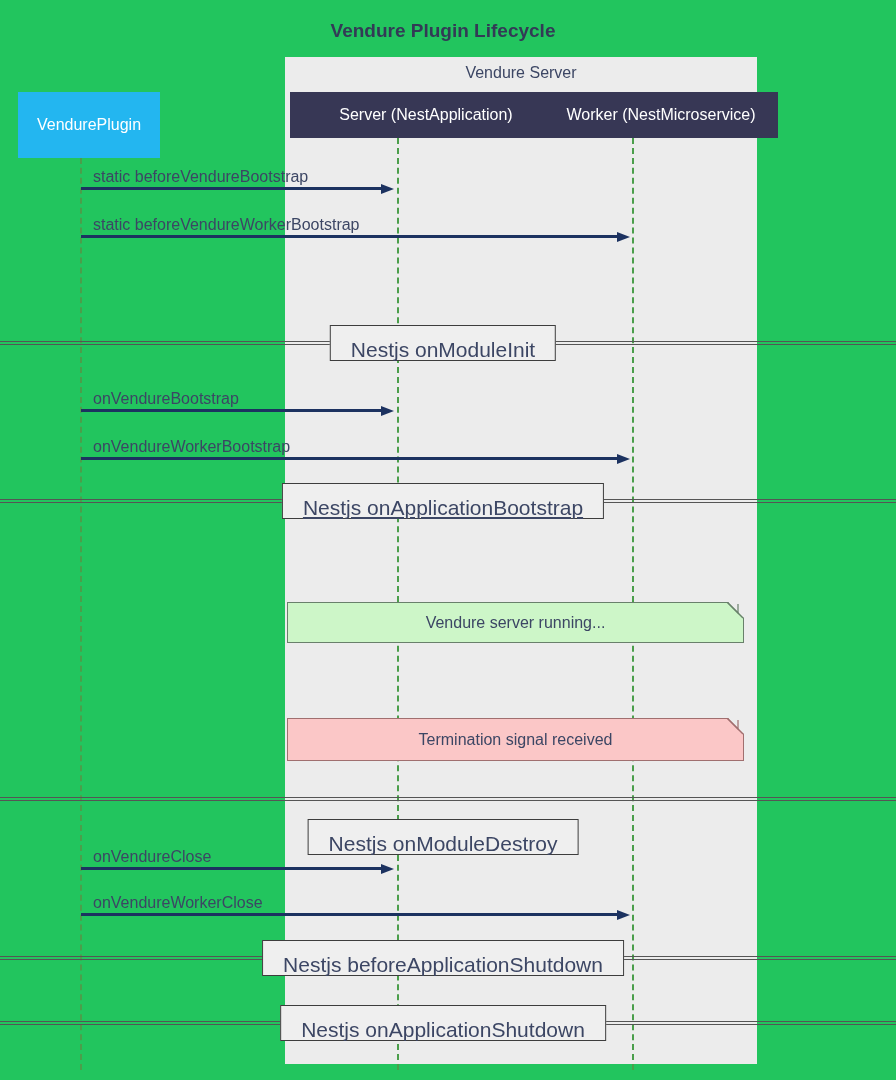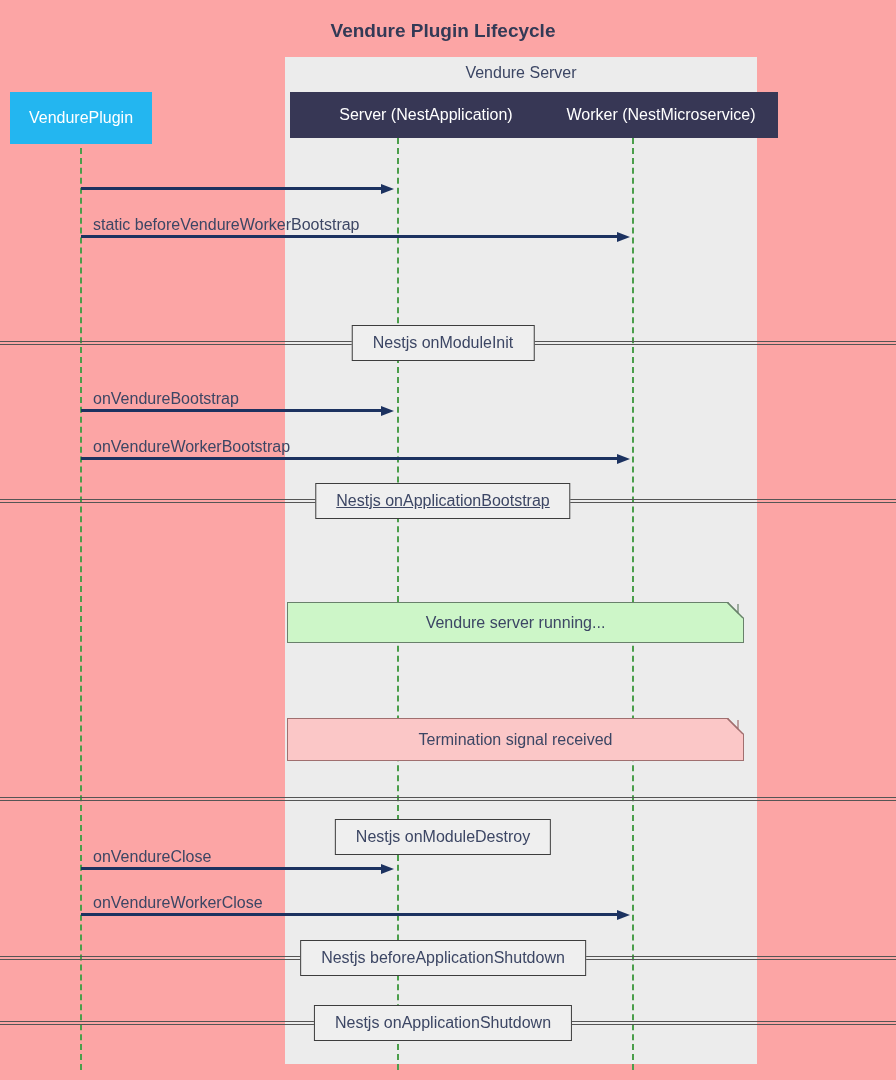"Vendure Plugin Lifecycle" .diagram { background: #fca5a5 -> #22c55e }
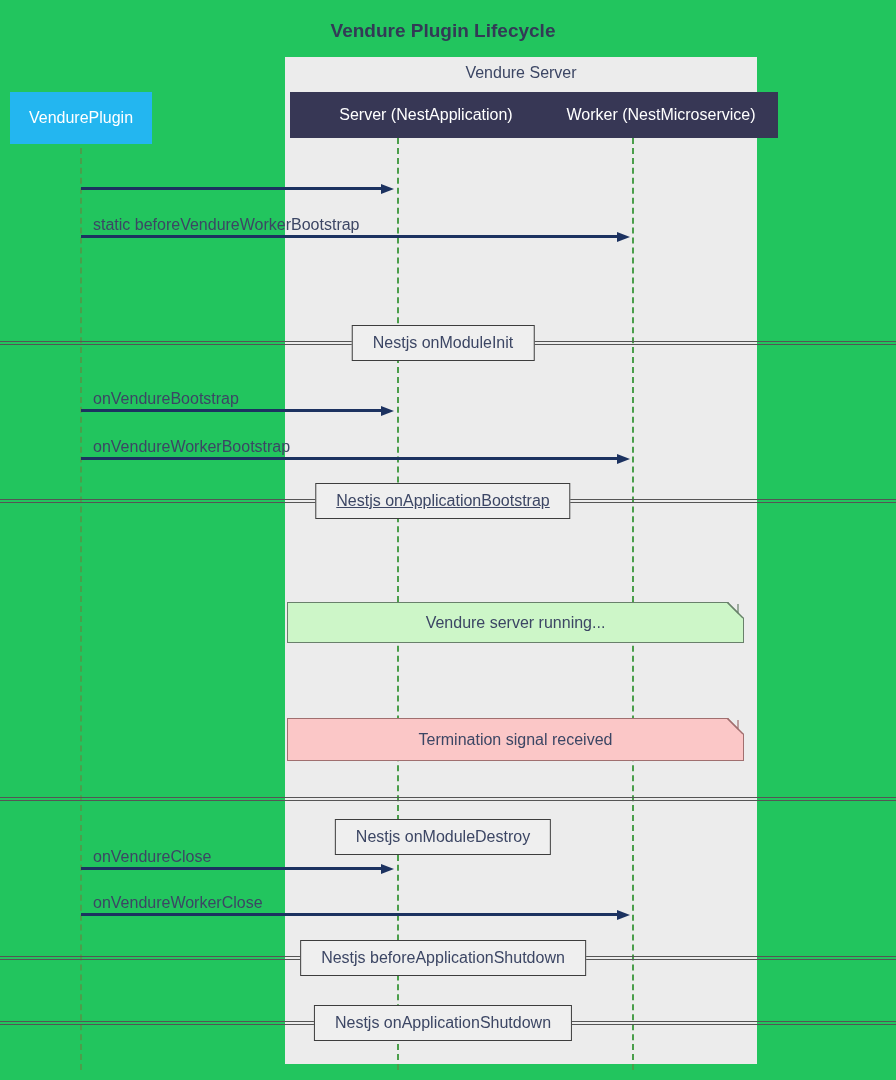"VendurePlugin" div.abs { height: 52px -> 66px; left: 10px -> 18px }
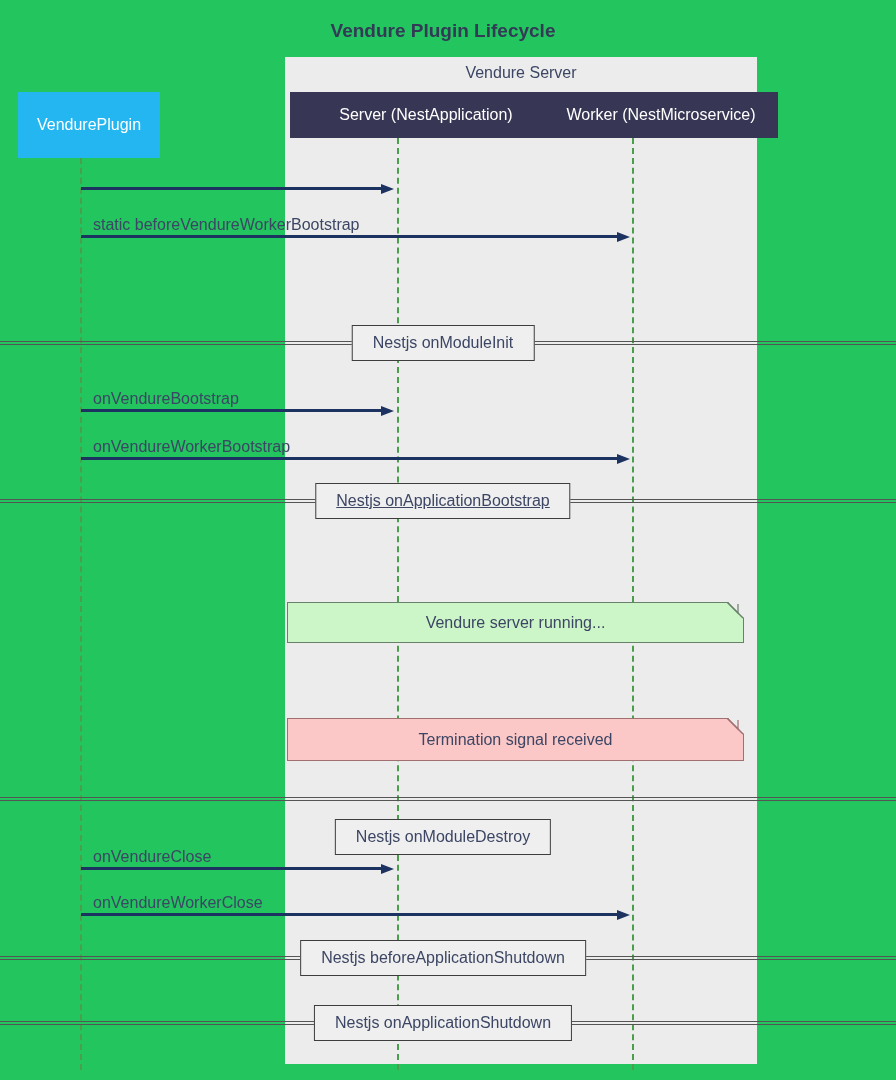"static beforeVendureBootstrap" div.abs { html: none -> <div>static beforeVendureBootstrap</div> }
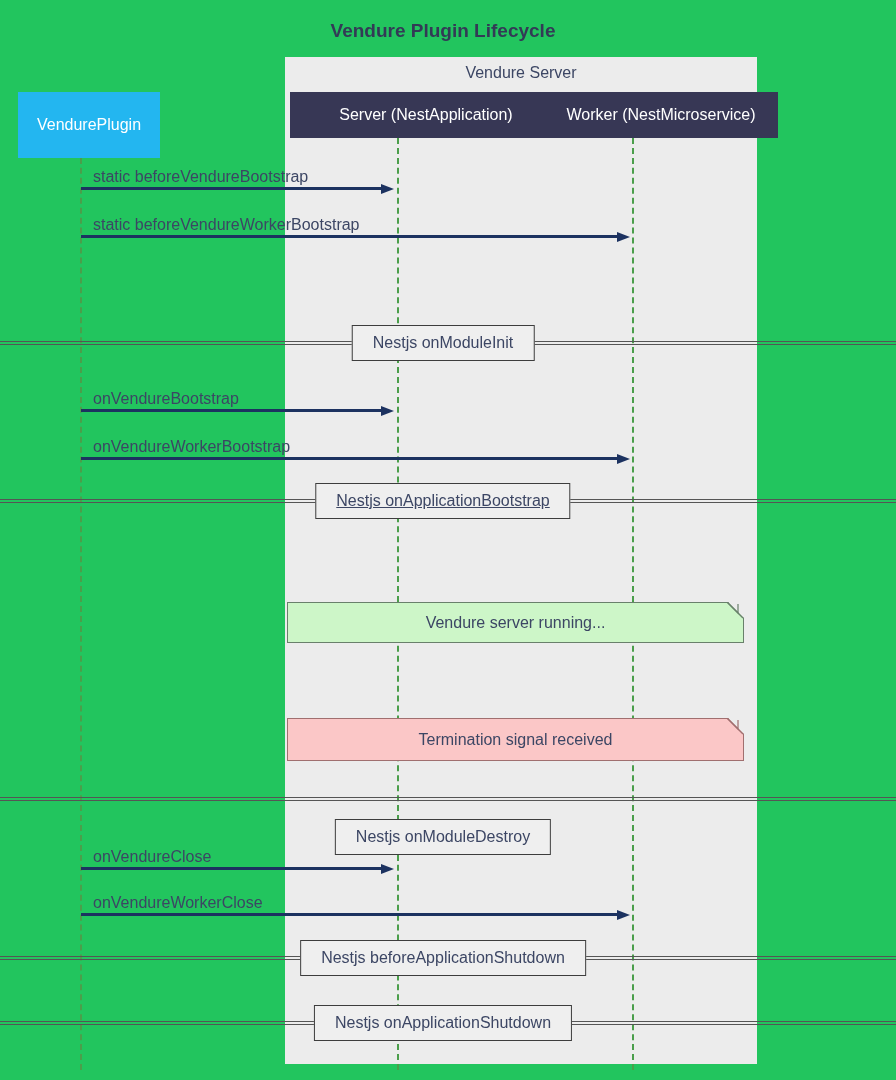"Nestjs onModuleInit" .div-box { font-size: 16px -> 21px; padding: 0 20px -> 7px 20px }
